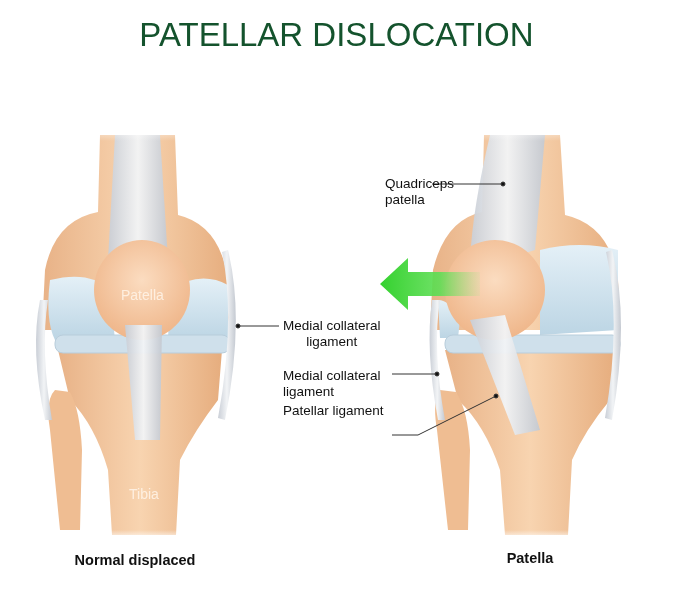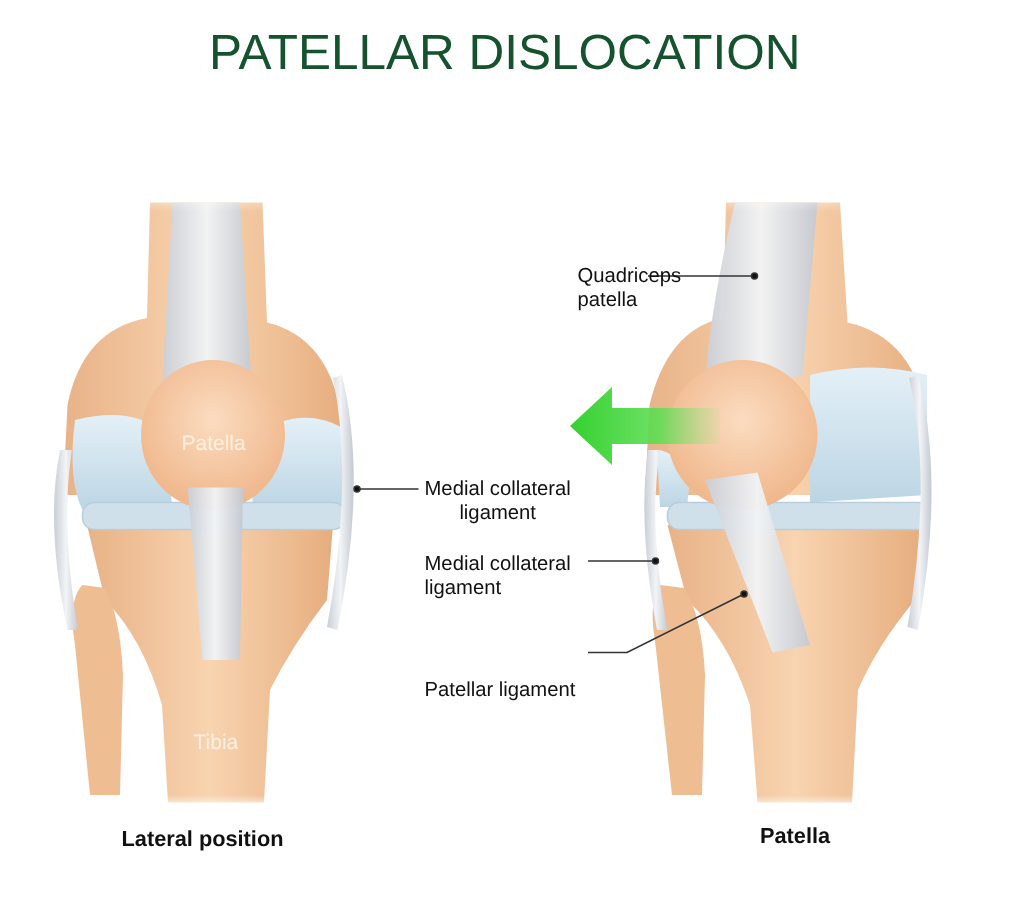"Patellar ligament" div.lbl { top: 452px -> 403px }
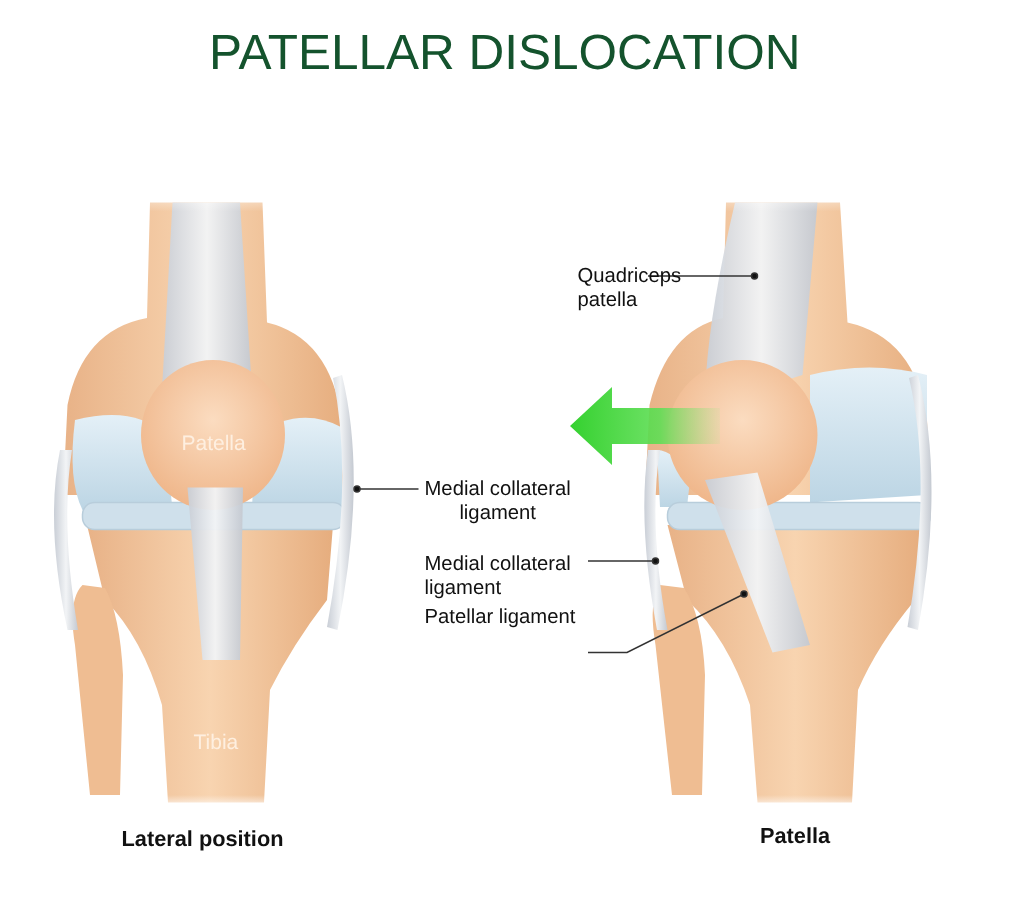"Lateral position" div { text: Lateral position -> Normal displaced }
